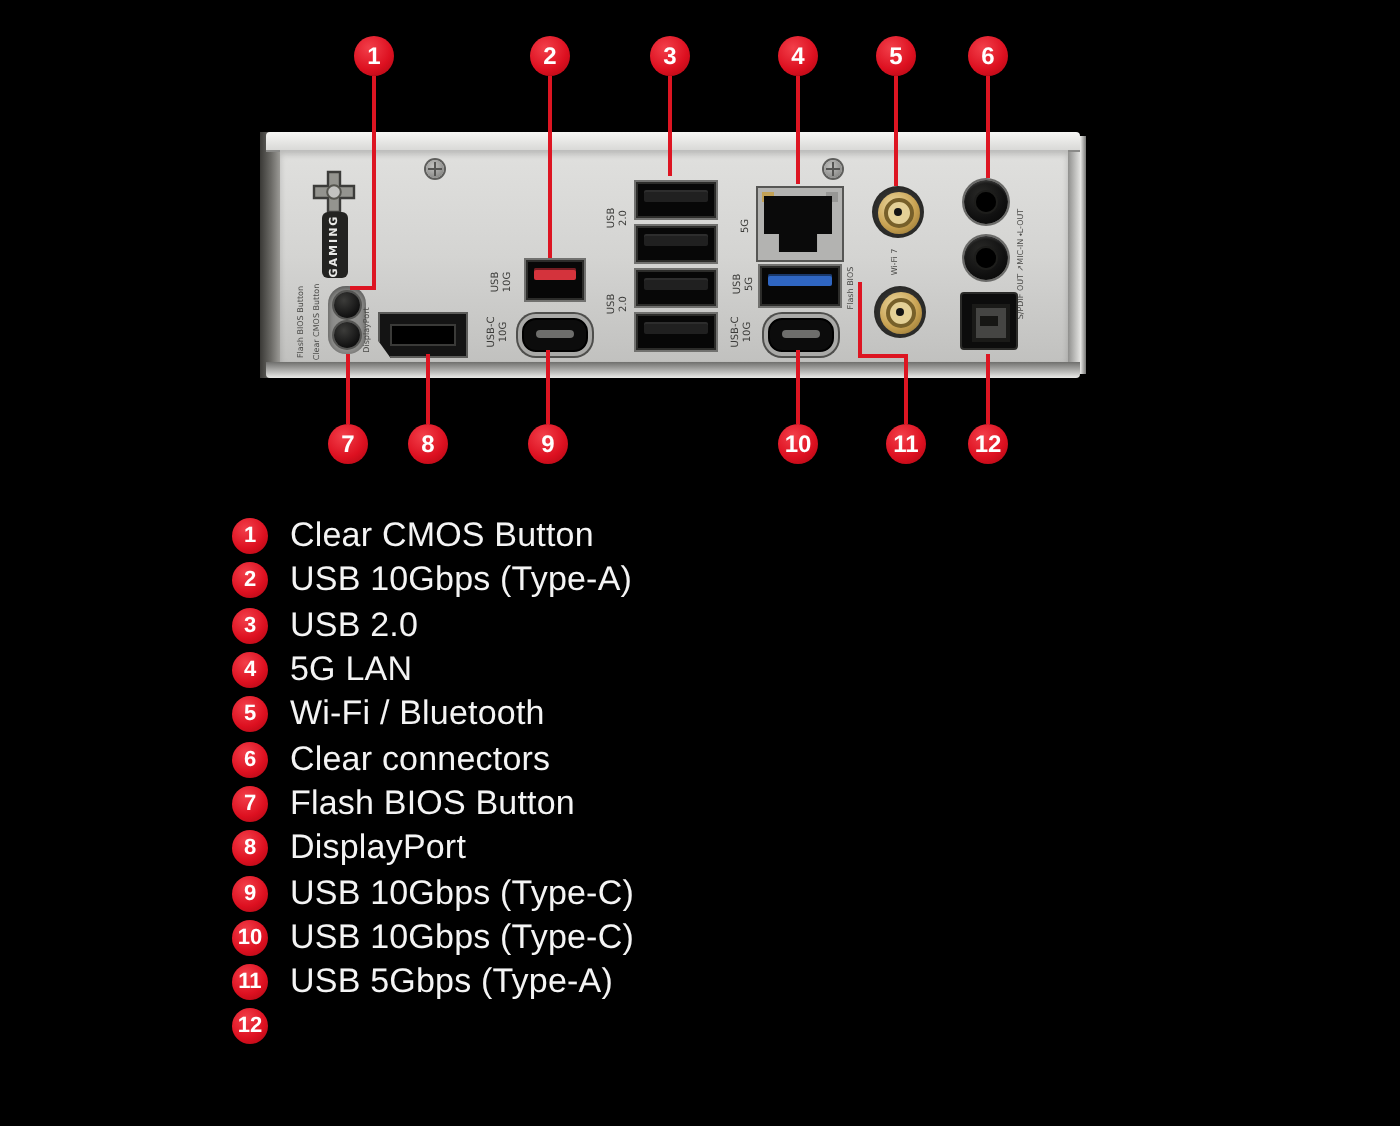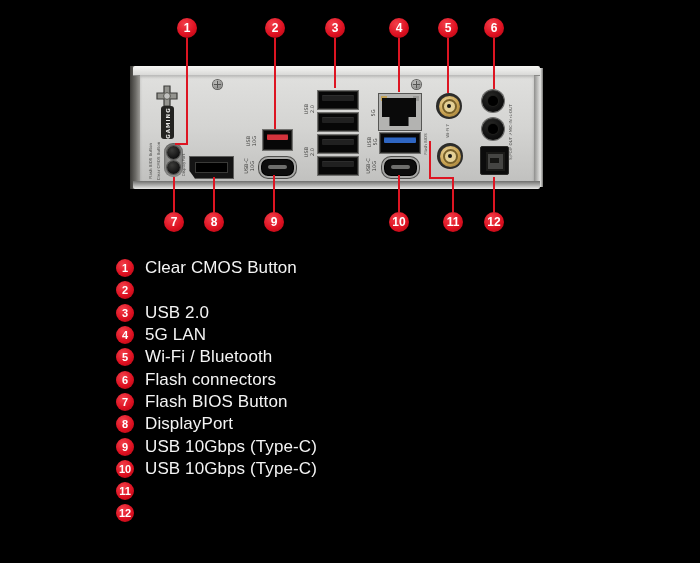"USB 10Gbps (Type-A)" span.ltext { html: none -> <span>USB 10Gbps (Type-A)</span> }
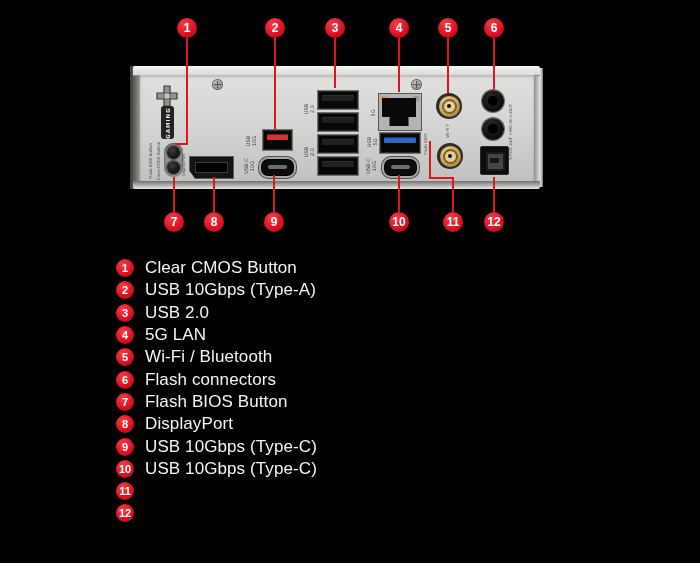"Flash connectors" span.ltext { text: Flash -> Clear }
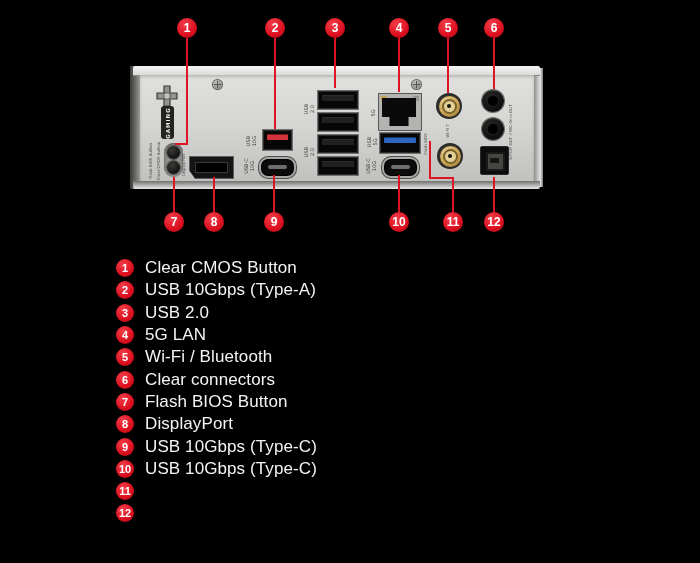"USB 5Gbps (Type-A)" span.ltext { html: none -> <span>USB 5Gbps (Type-A)</span> }
